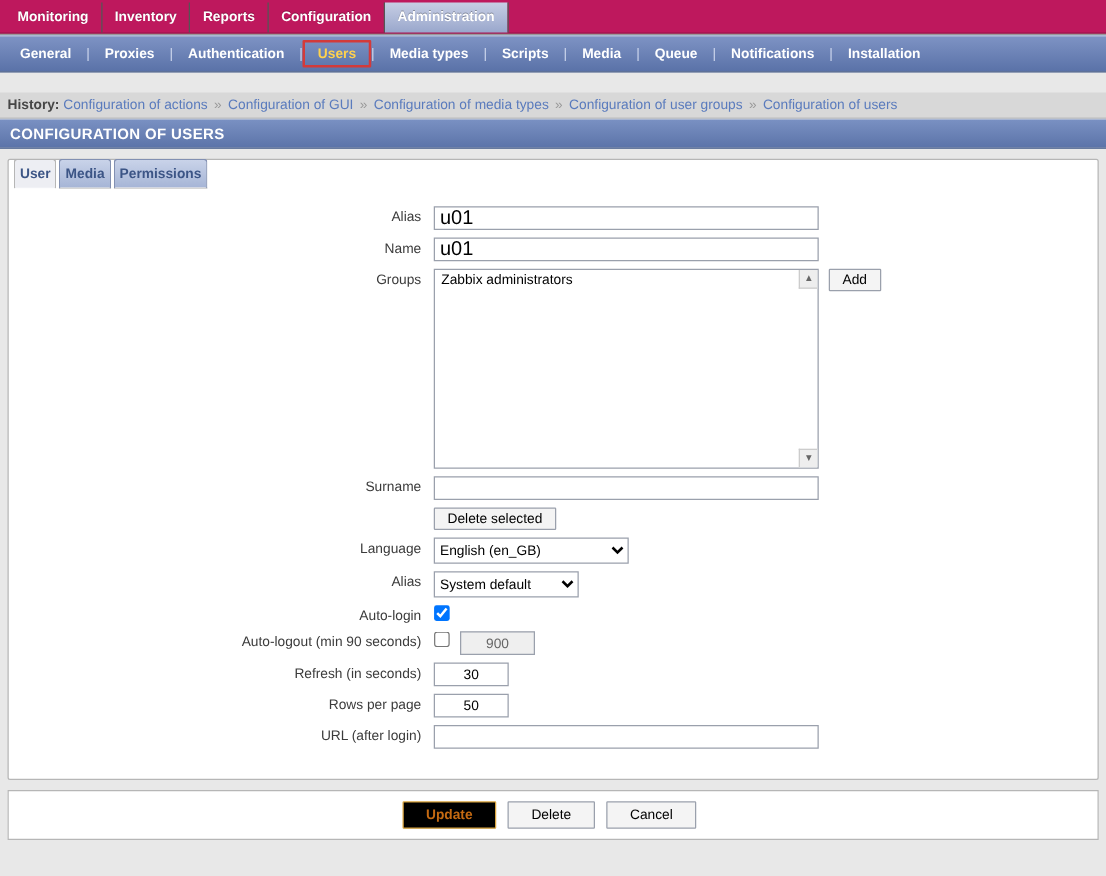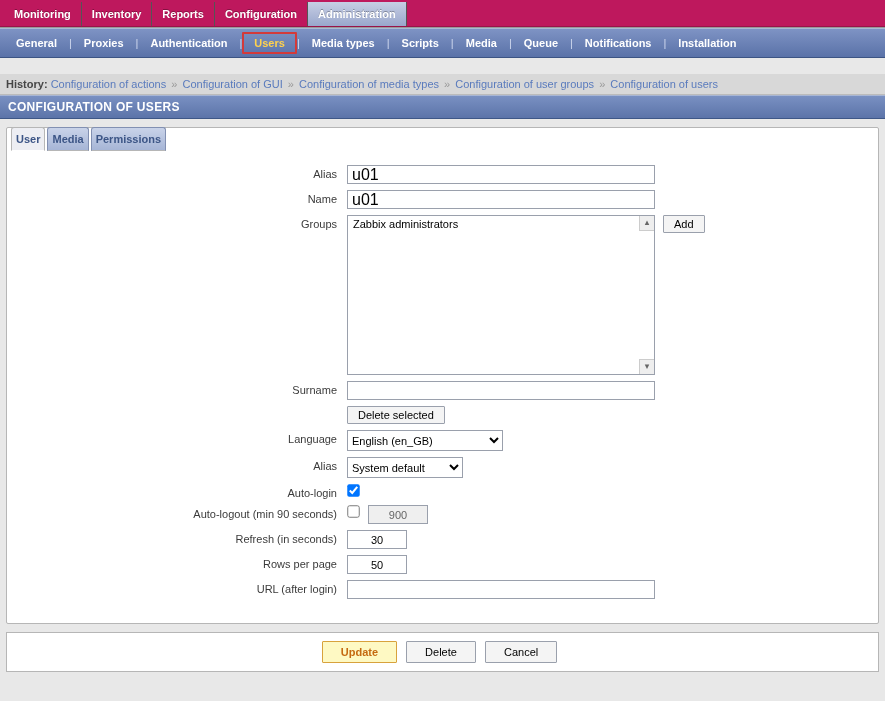"Update" .btn.primary { background: #fef9c3 -> #000000 }
